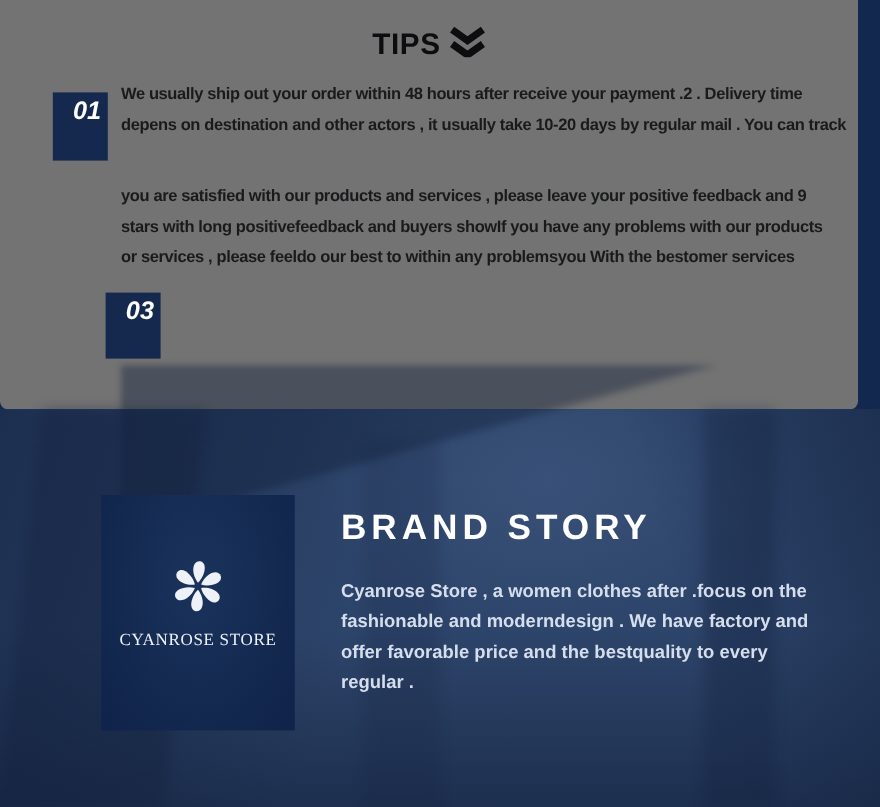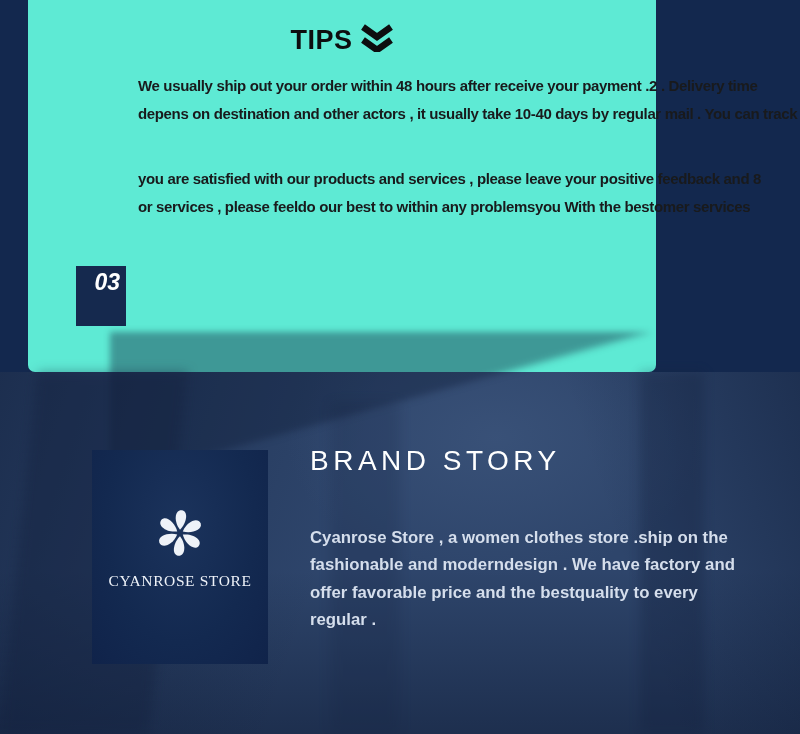"TIPS" .white-panel { background: #5eead4 -> #737373; left: 28px -> 0; width: 628px -> 780px }
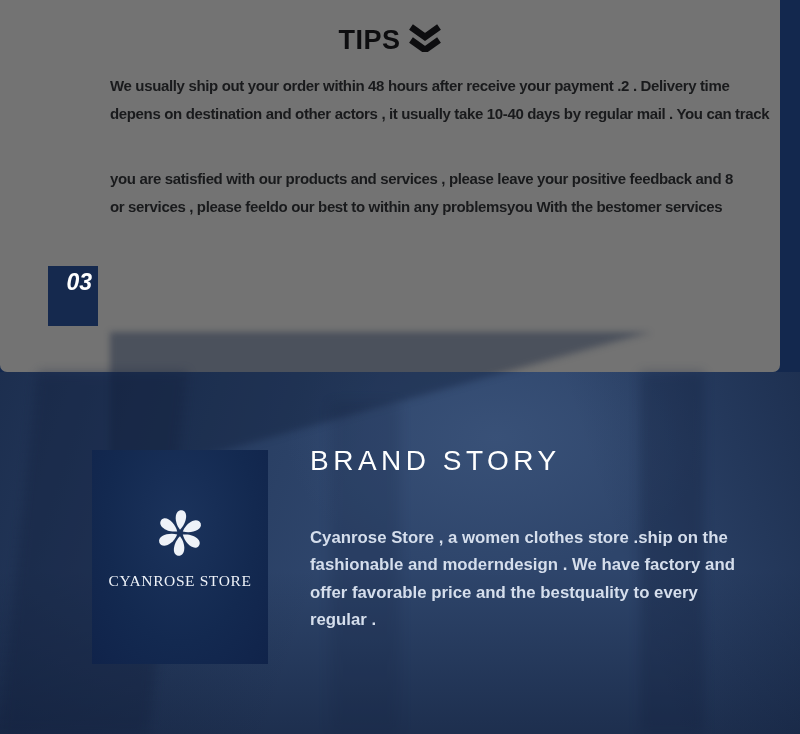"01" div.tip-badge { html: none -> <div> <span>01</span> </div> }
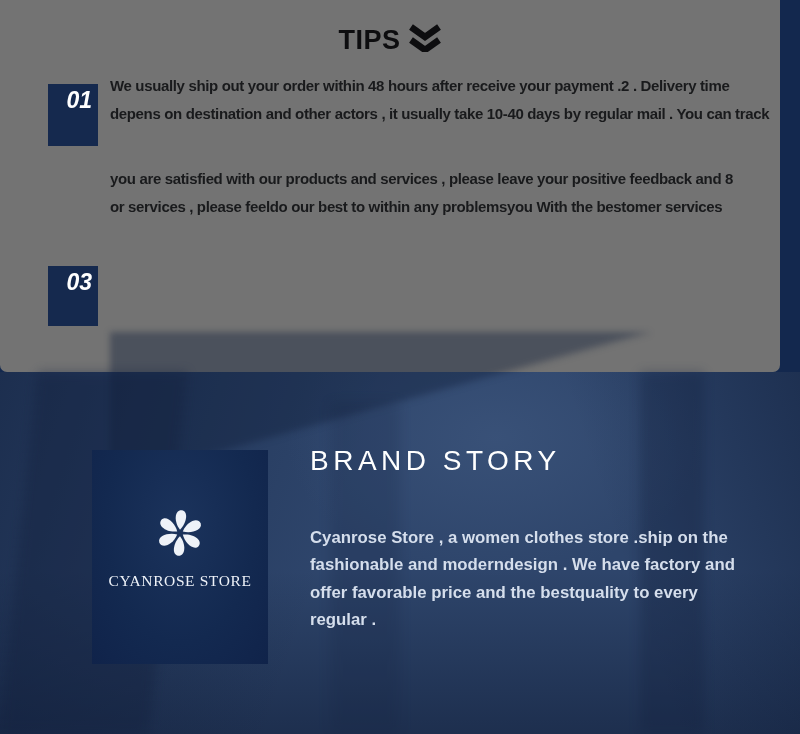"depens on destination and other" div.tip-line { text: 10-40 -> 10-20 }
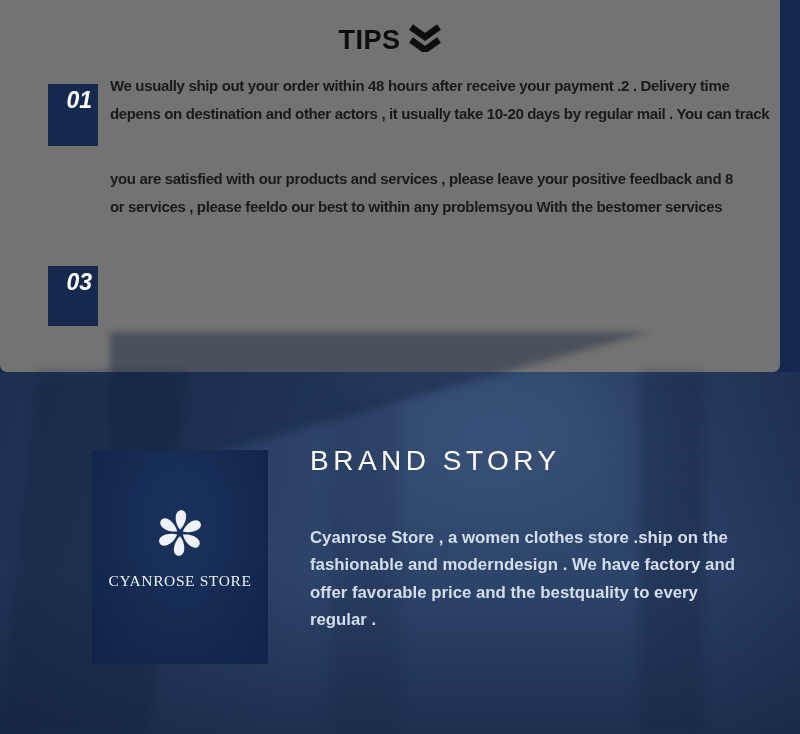"you are satisfied with our" div.tip-line { text: 8 -> 9 }
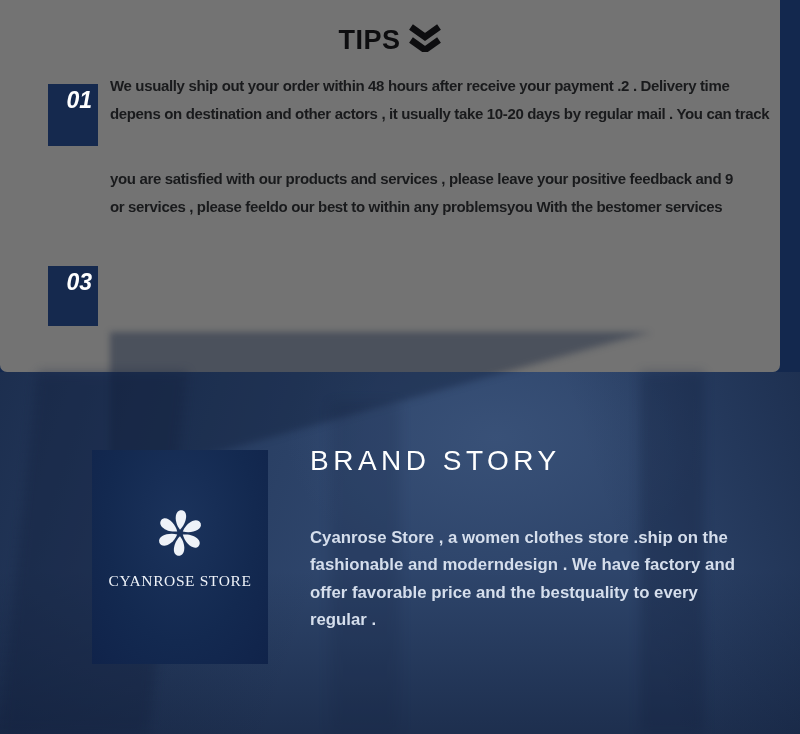"stars with long positivefeedback and" div.tip-line { html: none -> <div>stars with long positivefeedback and buyers showIf you have any problems with our products</div> }
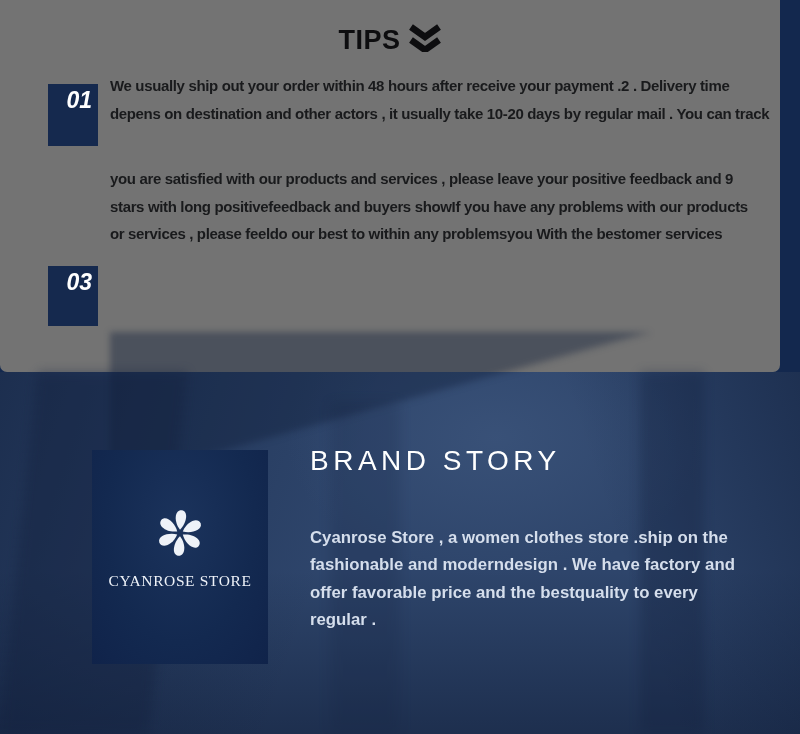"03" div.tip-badge { margin-left: none -> 48px }
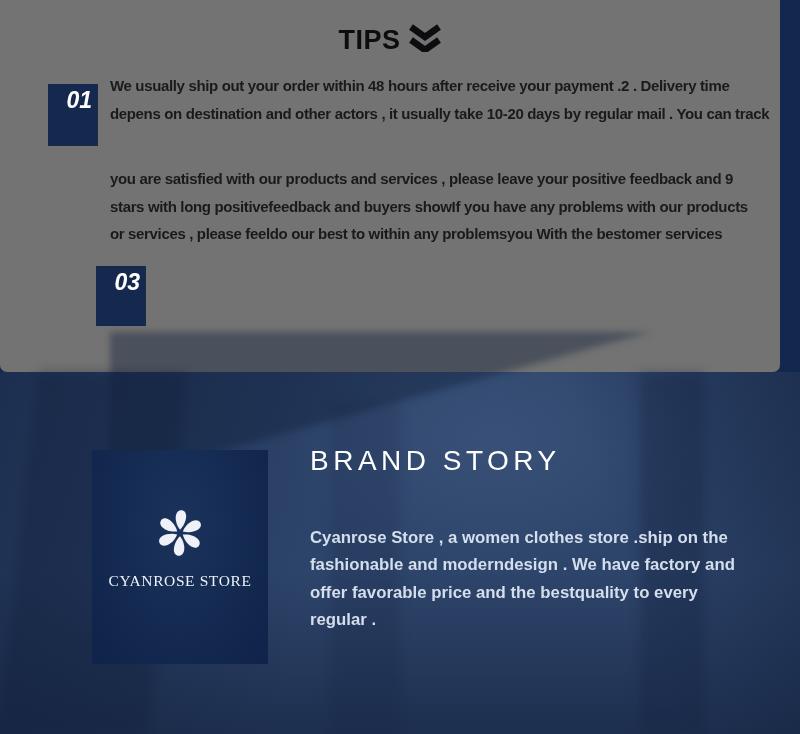"BRAND STORY" .brand-title { font-size: 28px -> 32px; font-weight: 400 -> 700; top: 73px -> 89px }
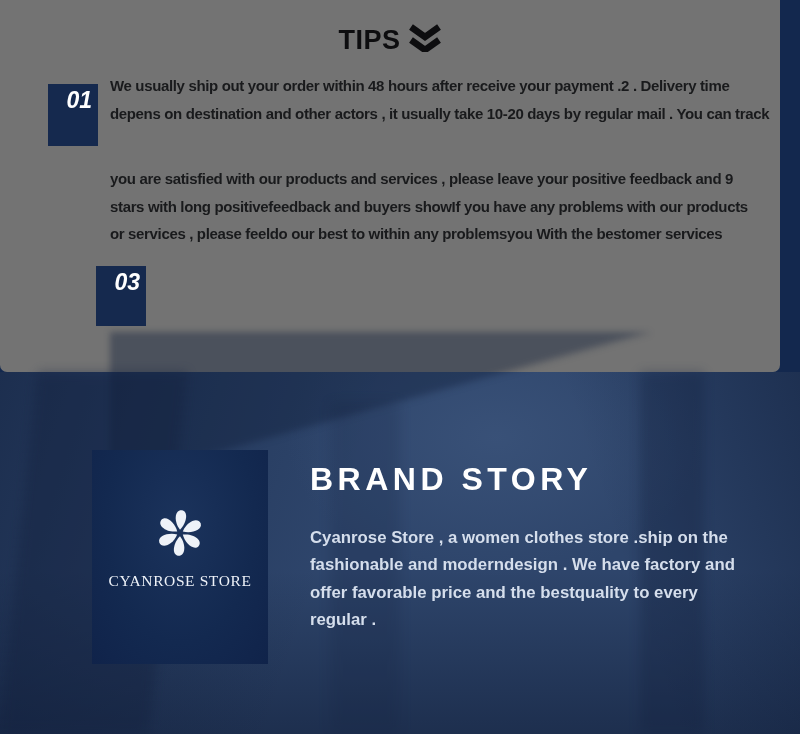"Cyanrose Store , a women" div.story-line { text: store .ship -> after .focus }
